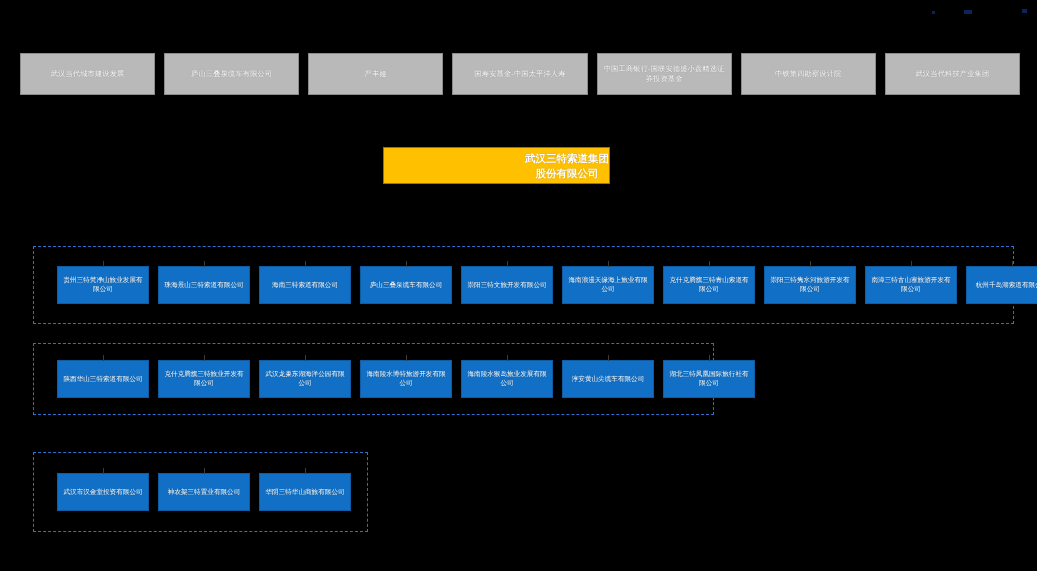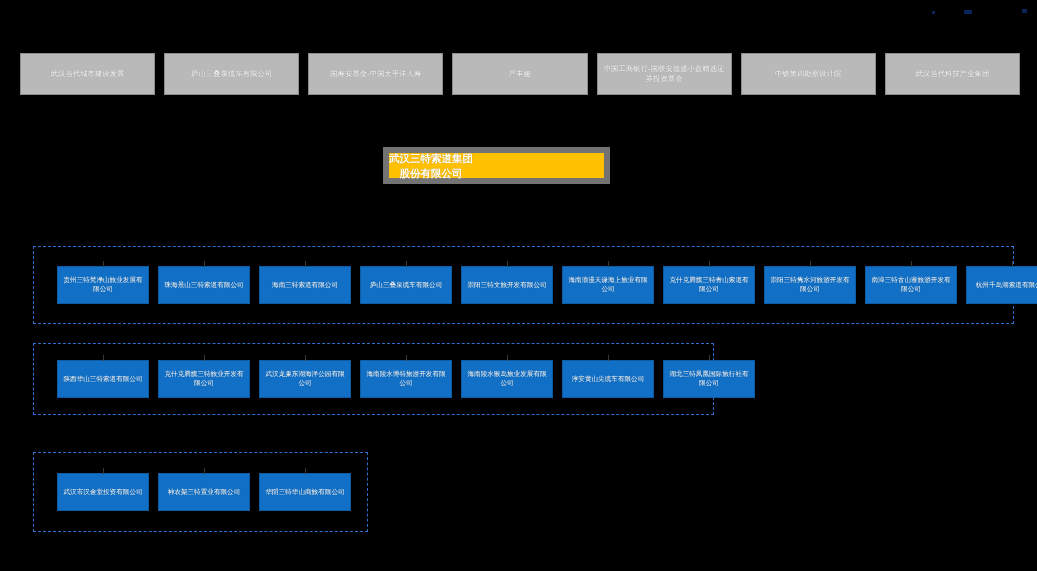"国寿安基金-中国太平洋人寿" div.shareholder-box { order: before "严丰娅" -> after "严丰娅" }
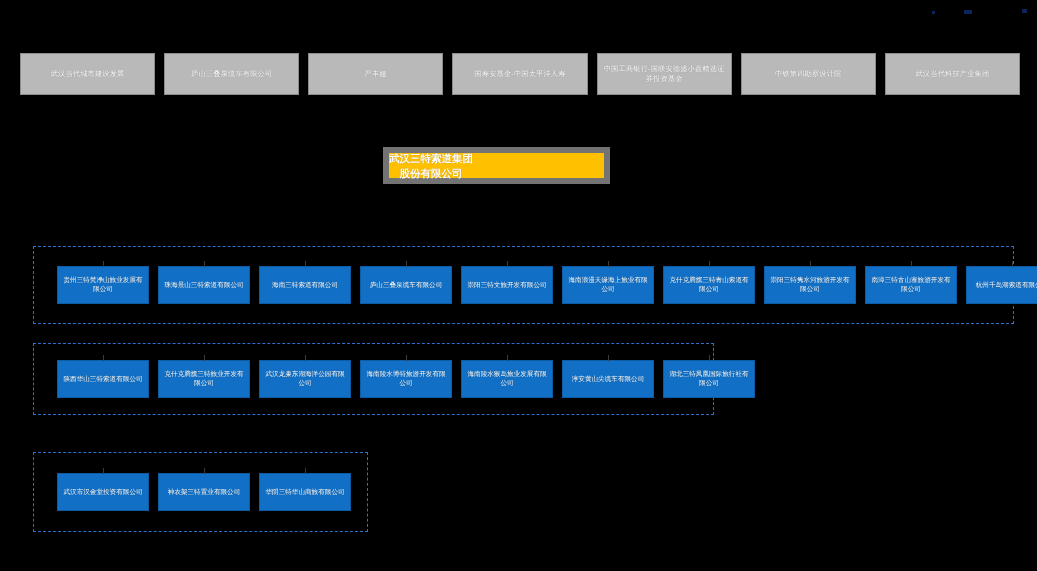"武汉三特索道集团" .parent-box { border: 6px solid #737373 -> 1px solid #737373; justify-content: flex-start -> flex-end }
